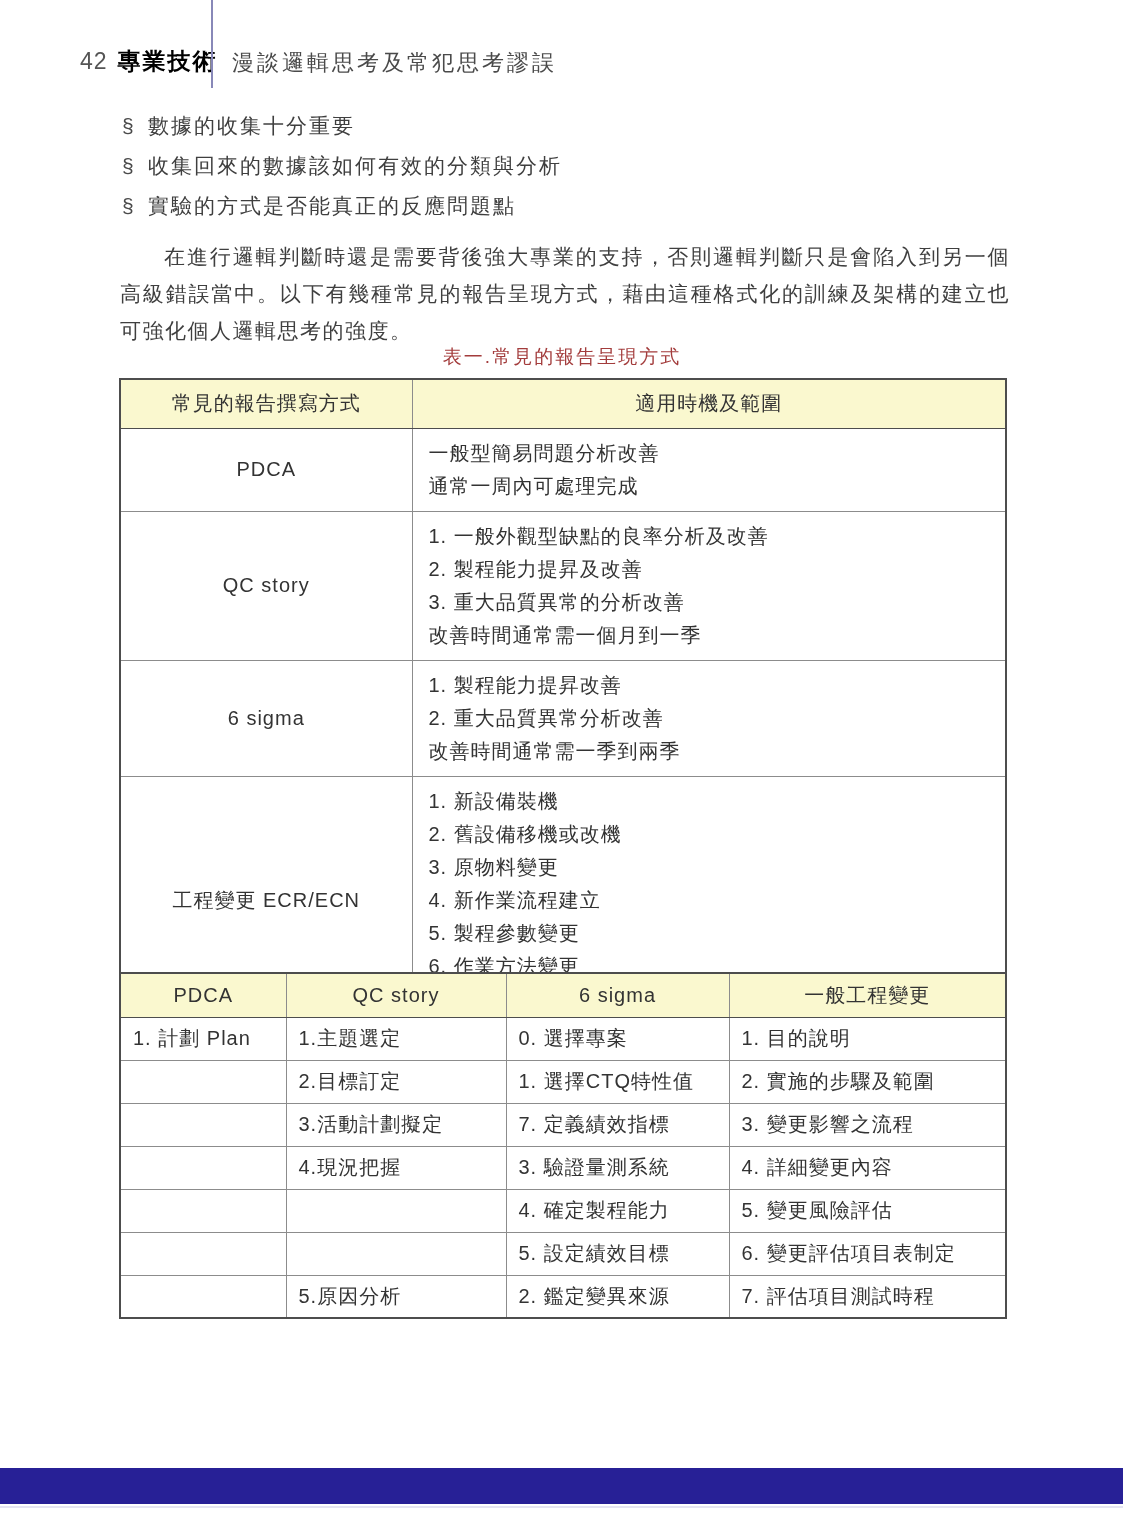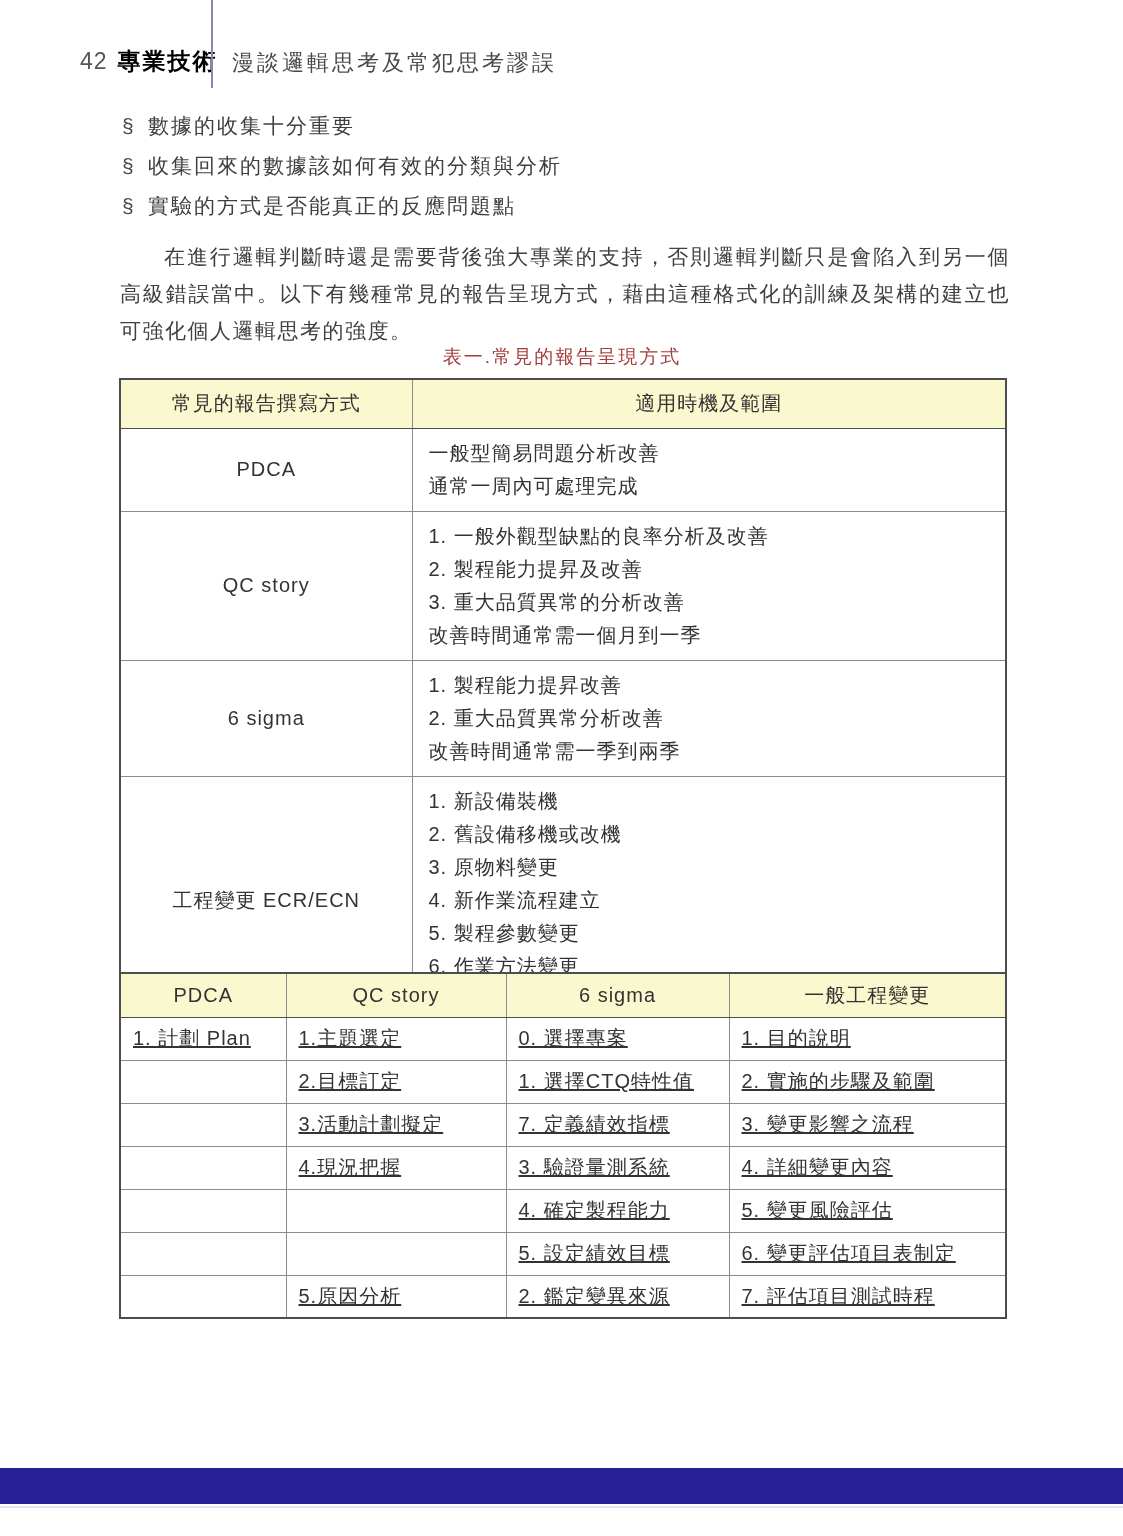"1. 計劃 Plan" .tbl-2 td { text-decoration: underline -> none }
